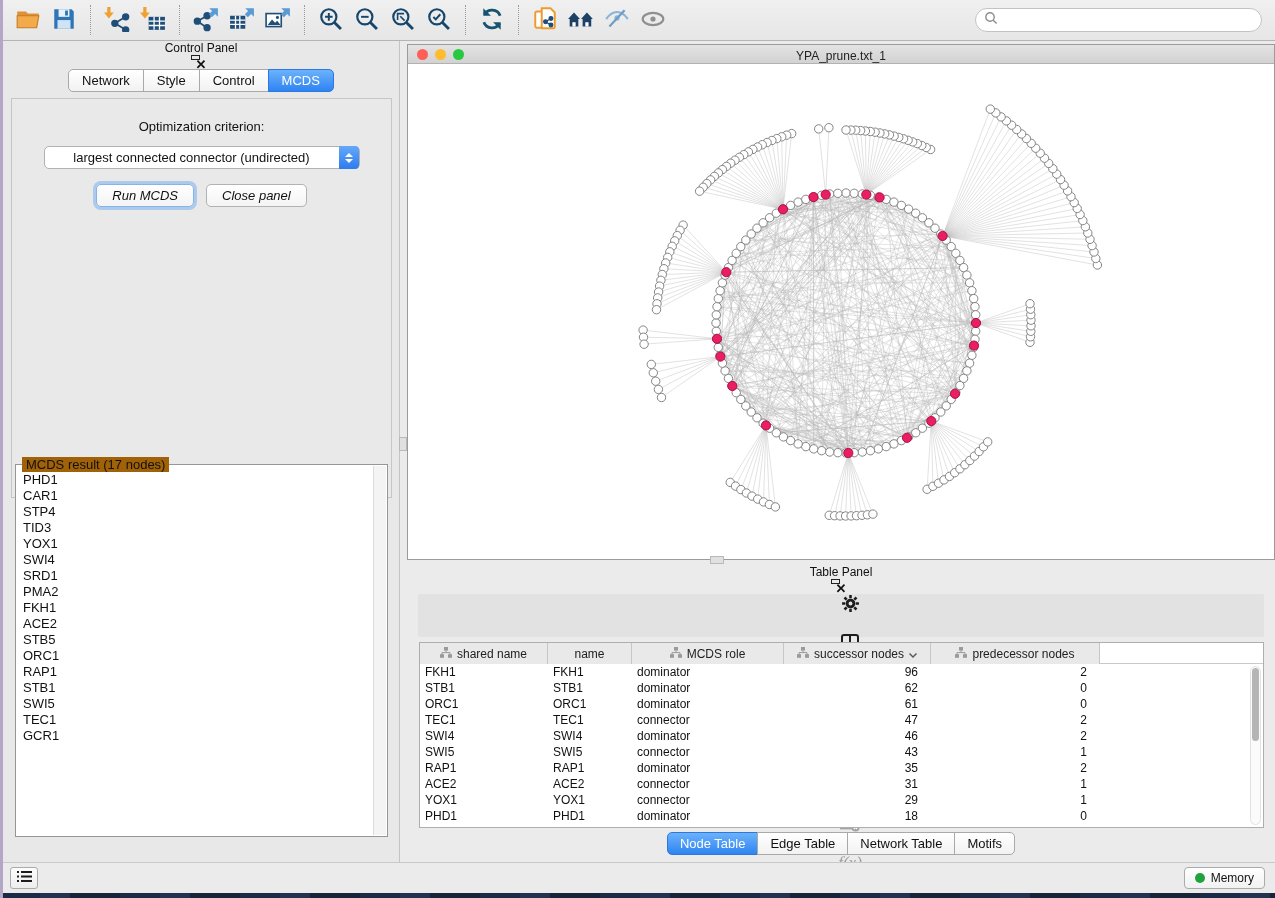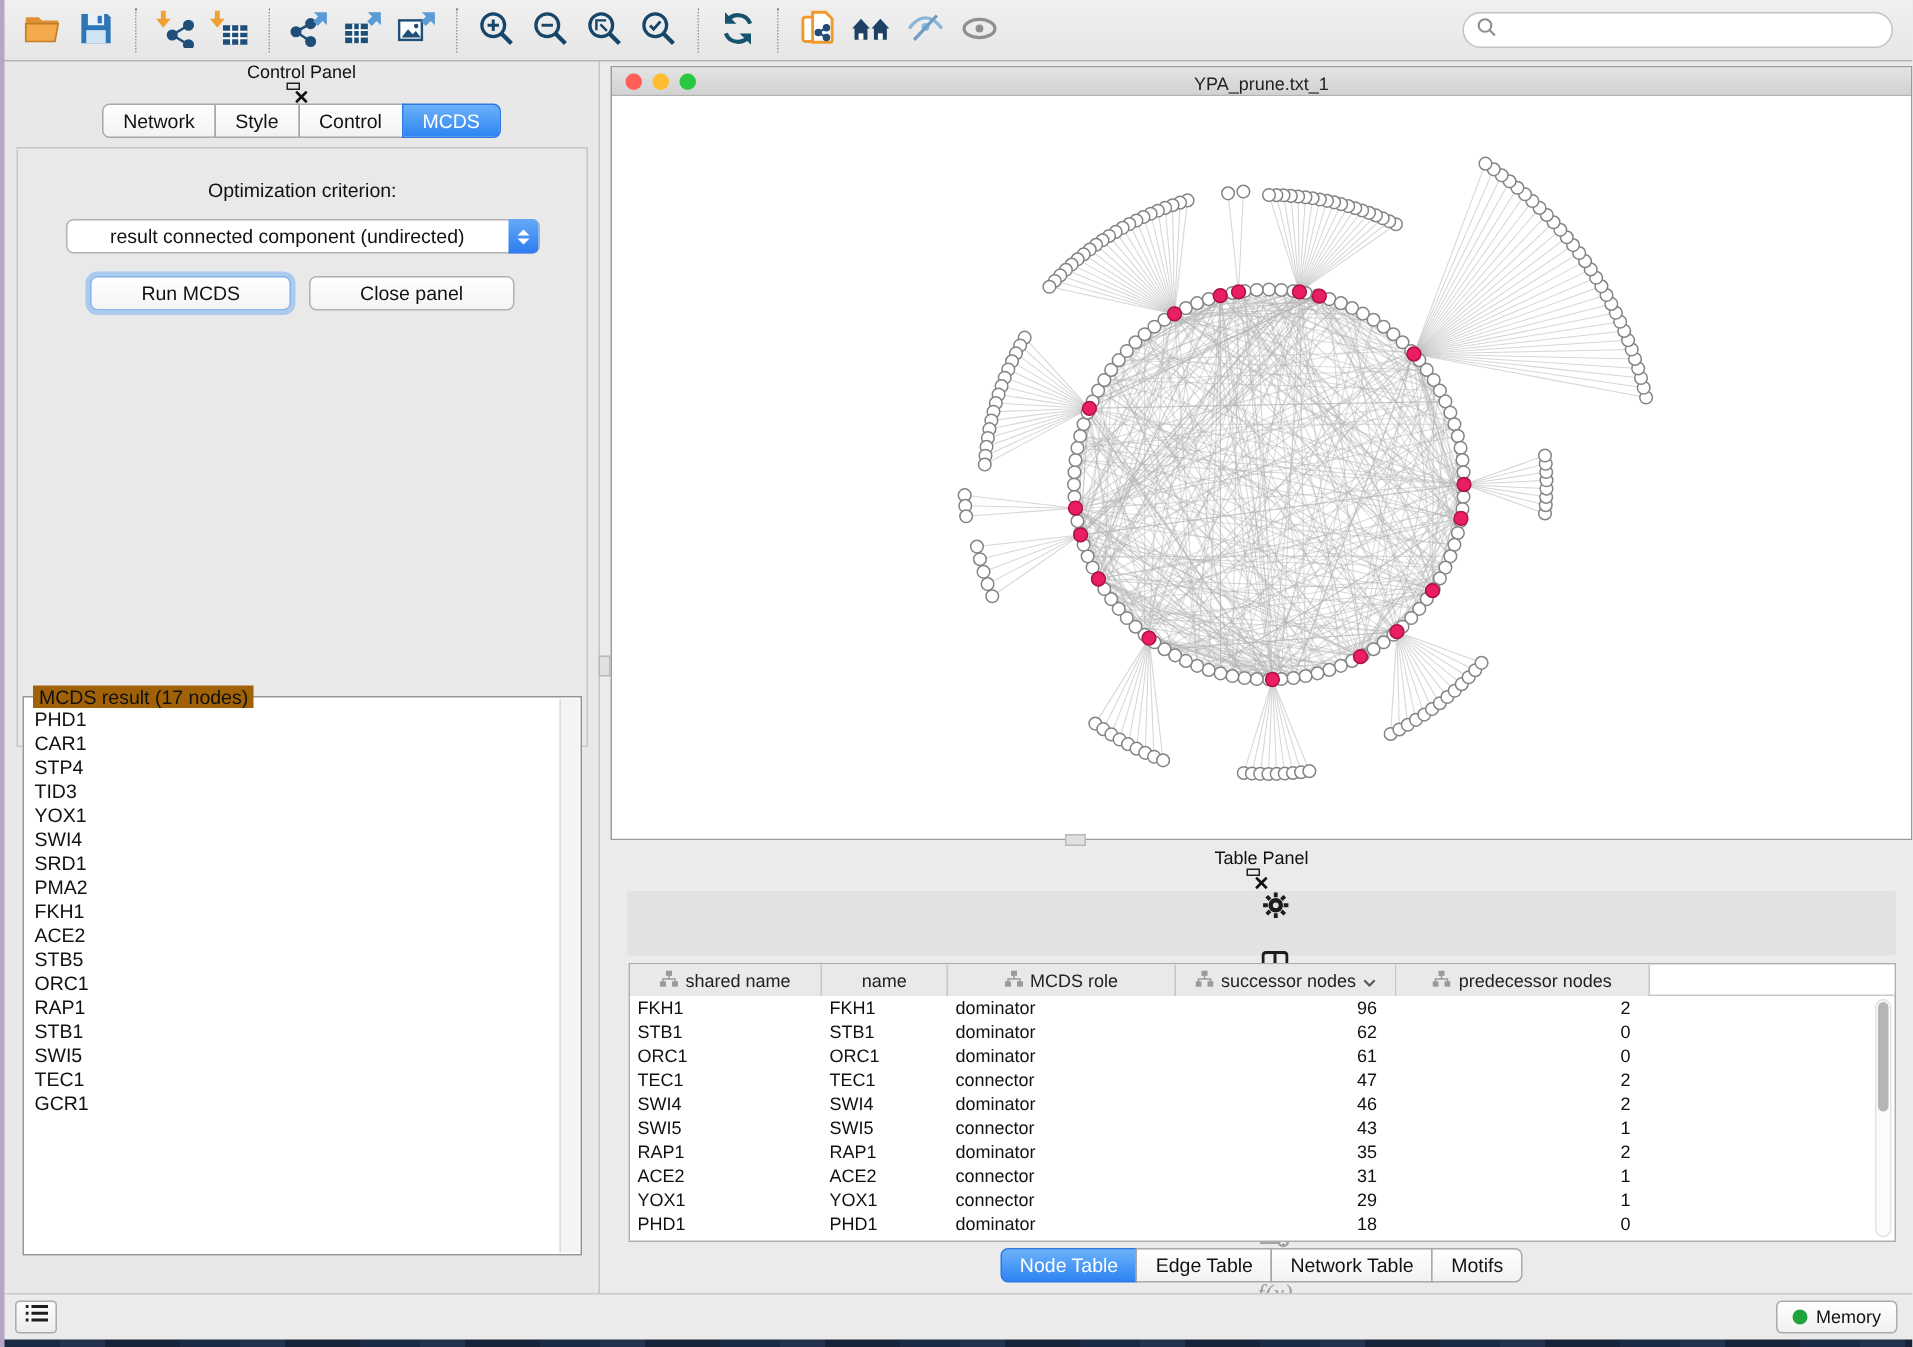"result connected component (undirected)" span.dd-value { text: result connected component -> largest connected connector }
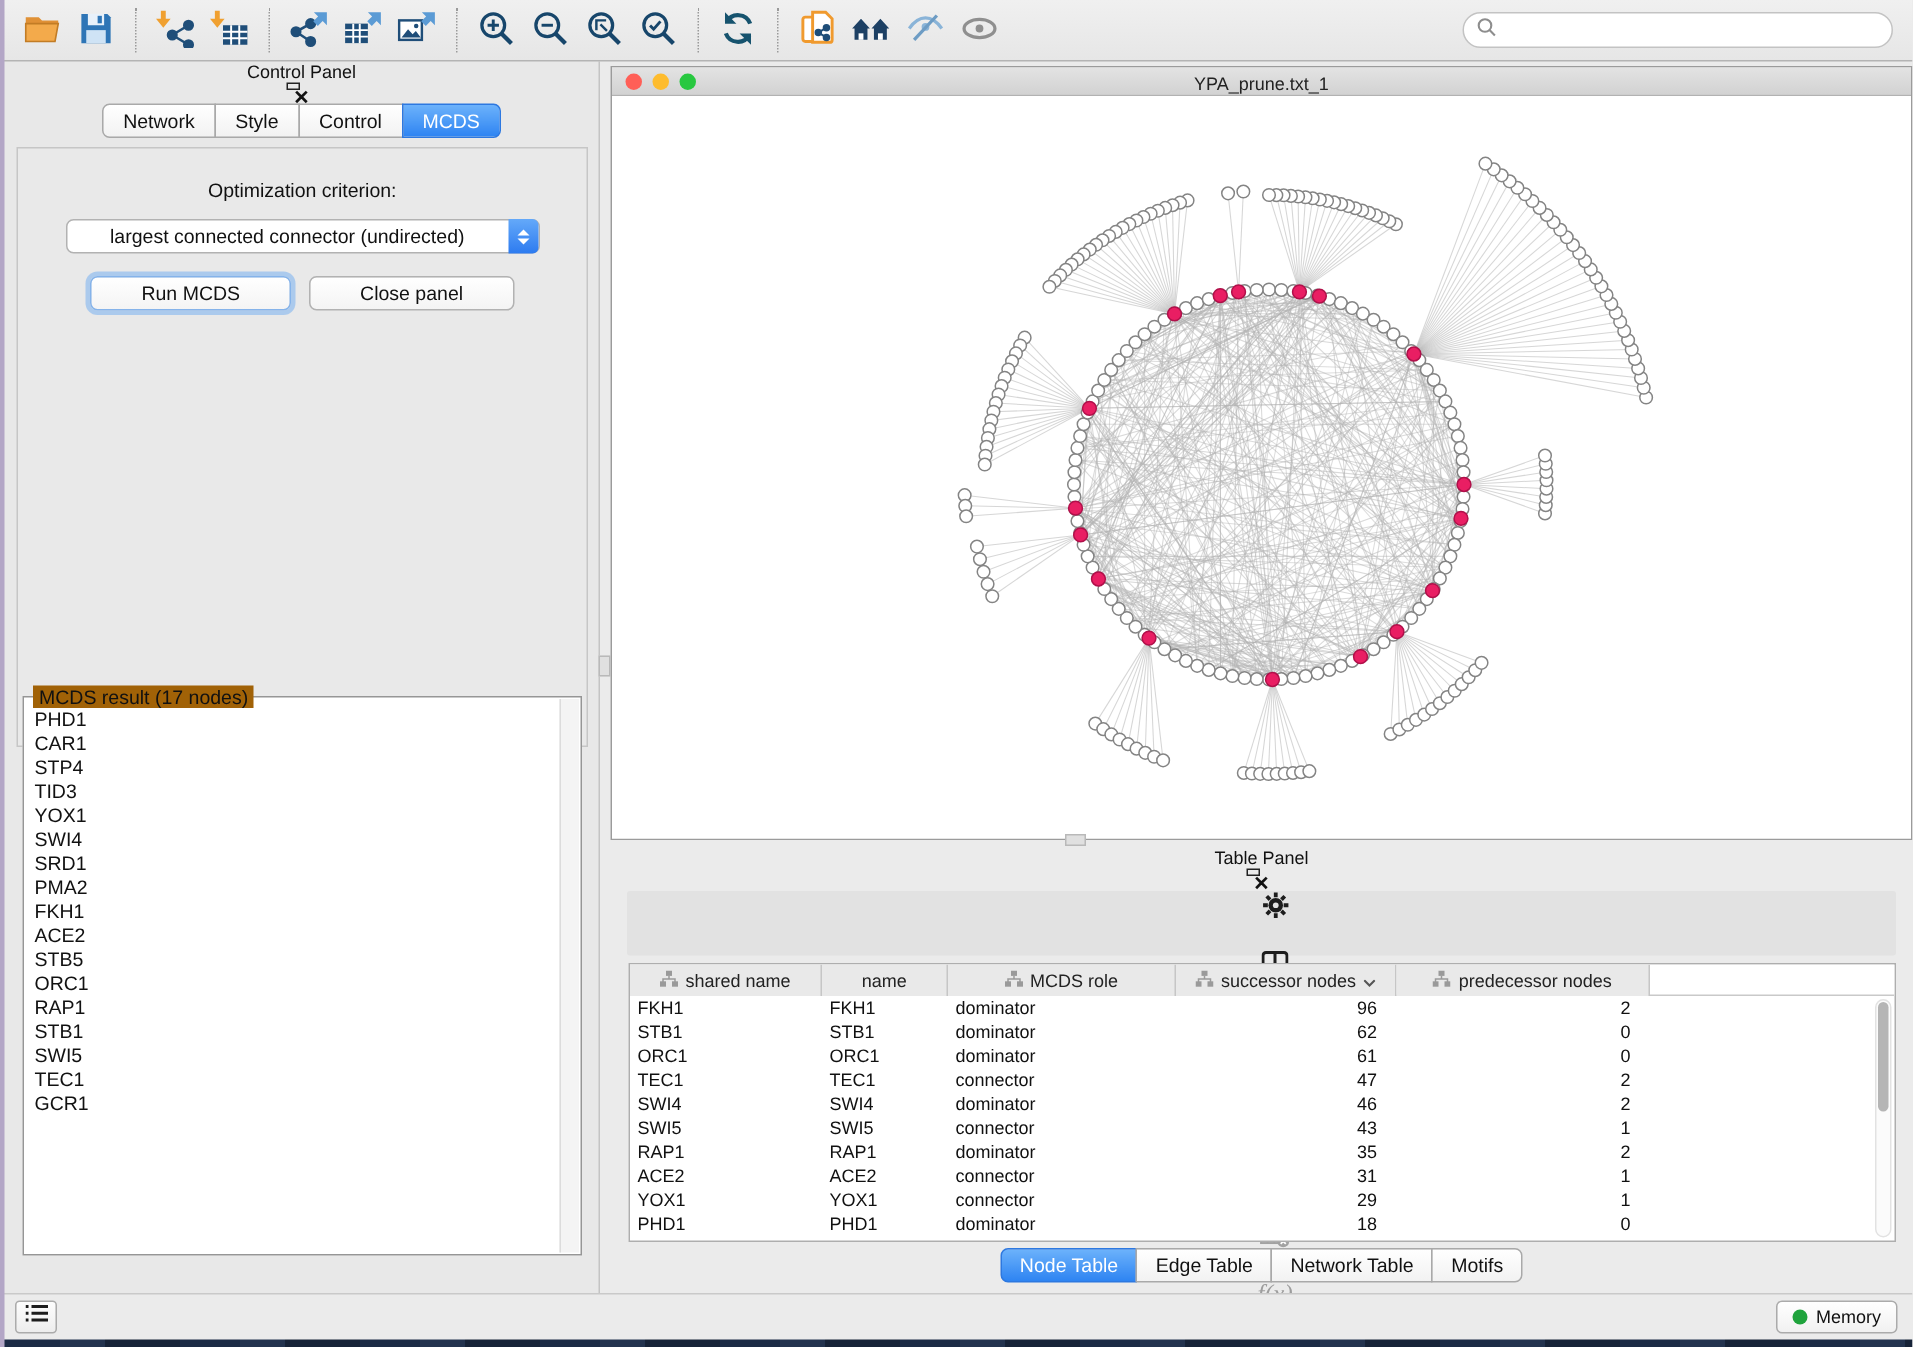"Run MCDS" .mac-btn { font-style: none -> italic; padding: 0 33px -> 0 15px }
